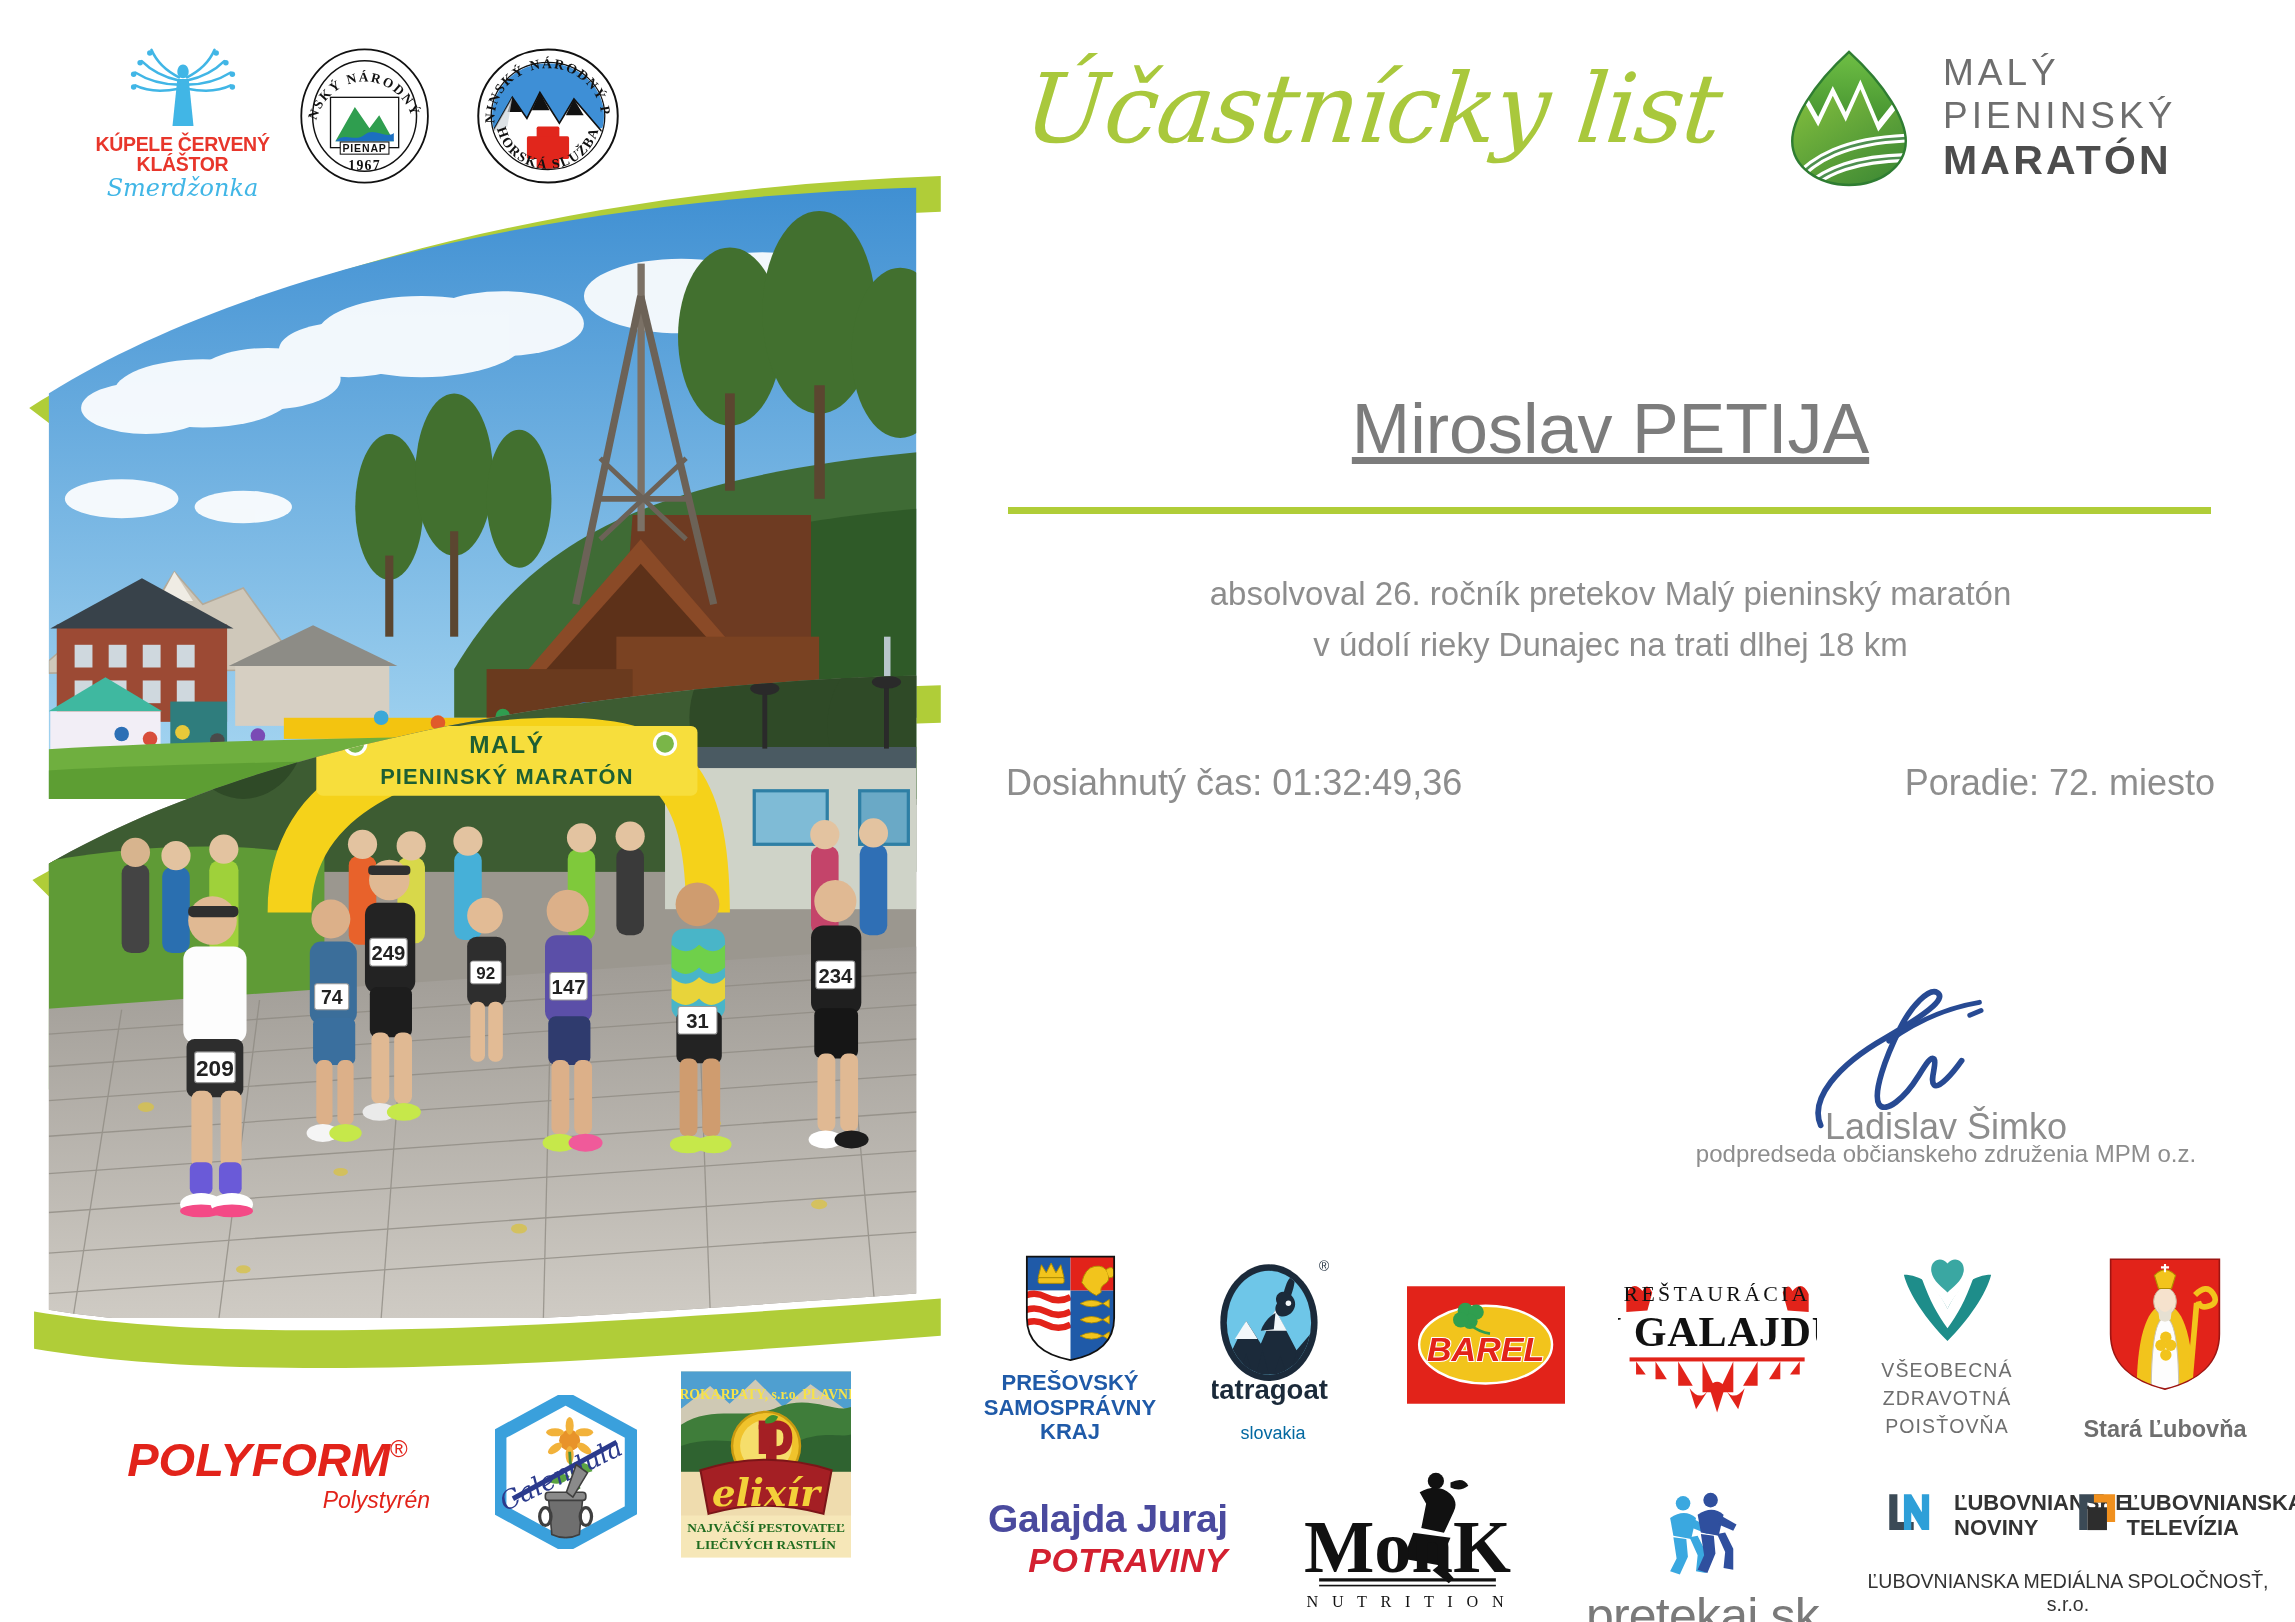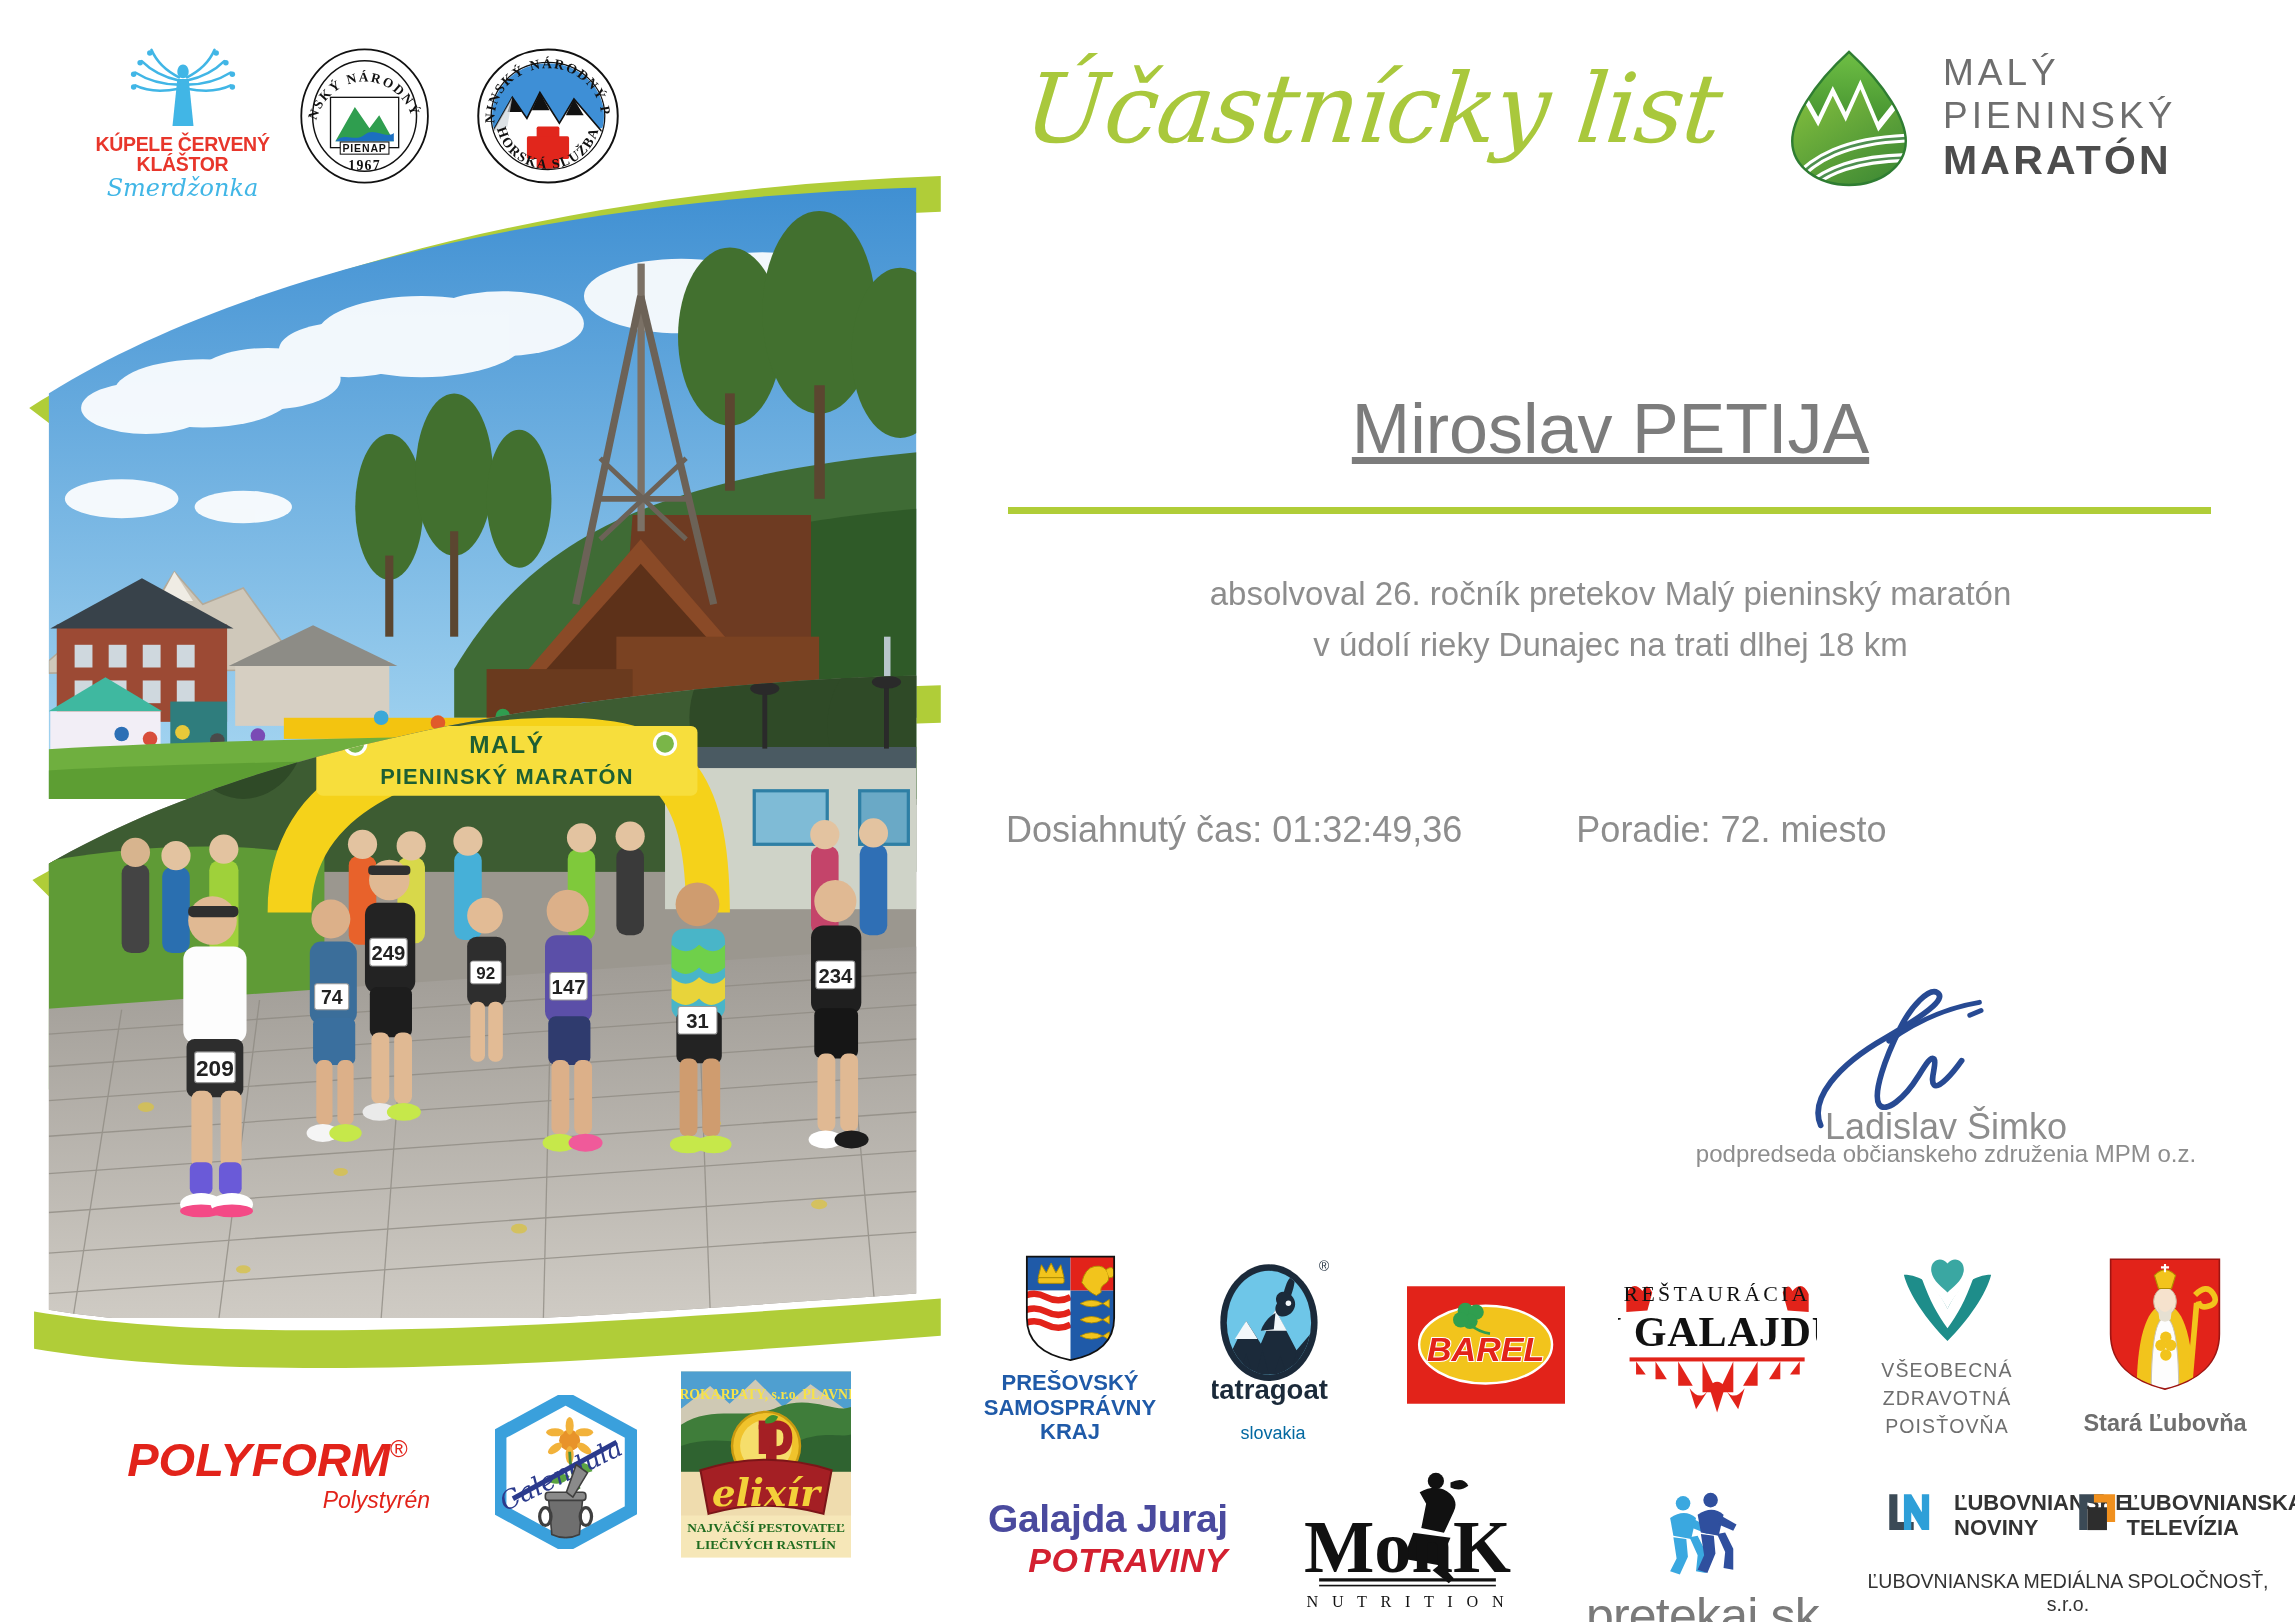"Dosiahnutý čas: 01:32:49,36" #results { justify-content: flex-start -> space-between; margin-top: 47px -> none }
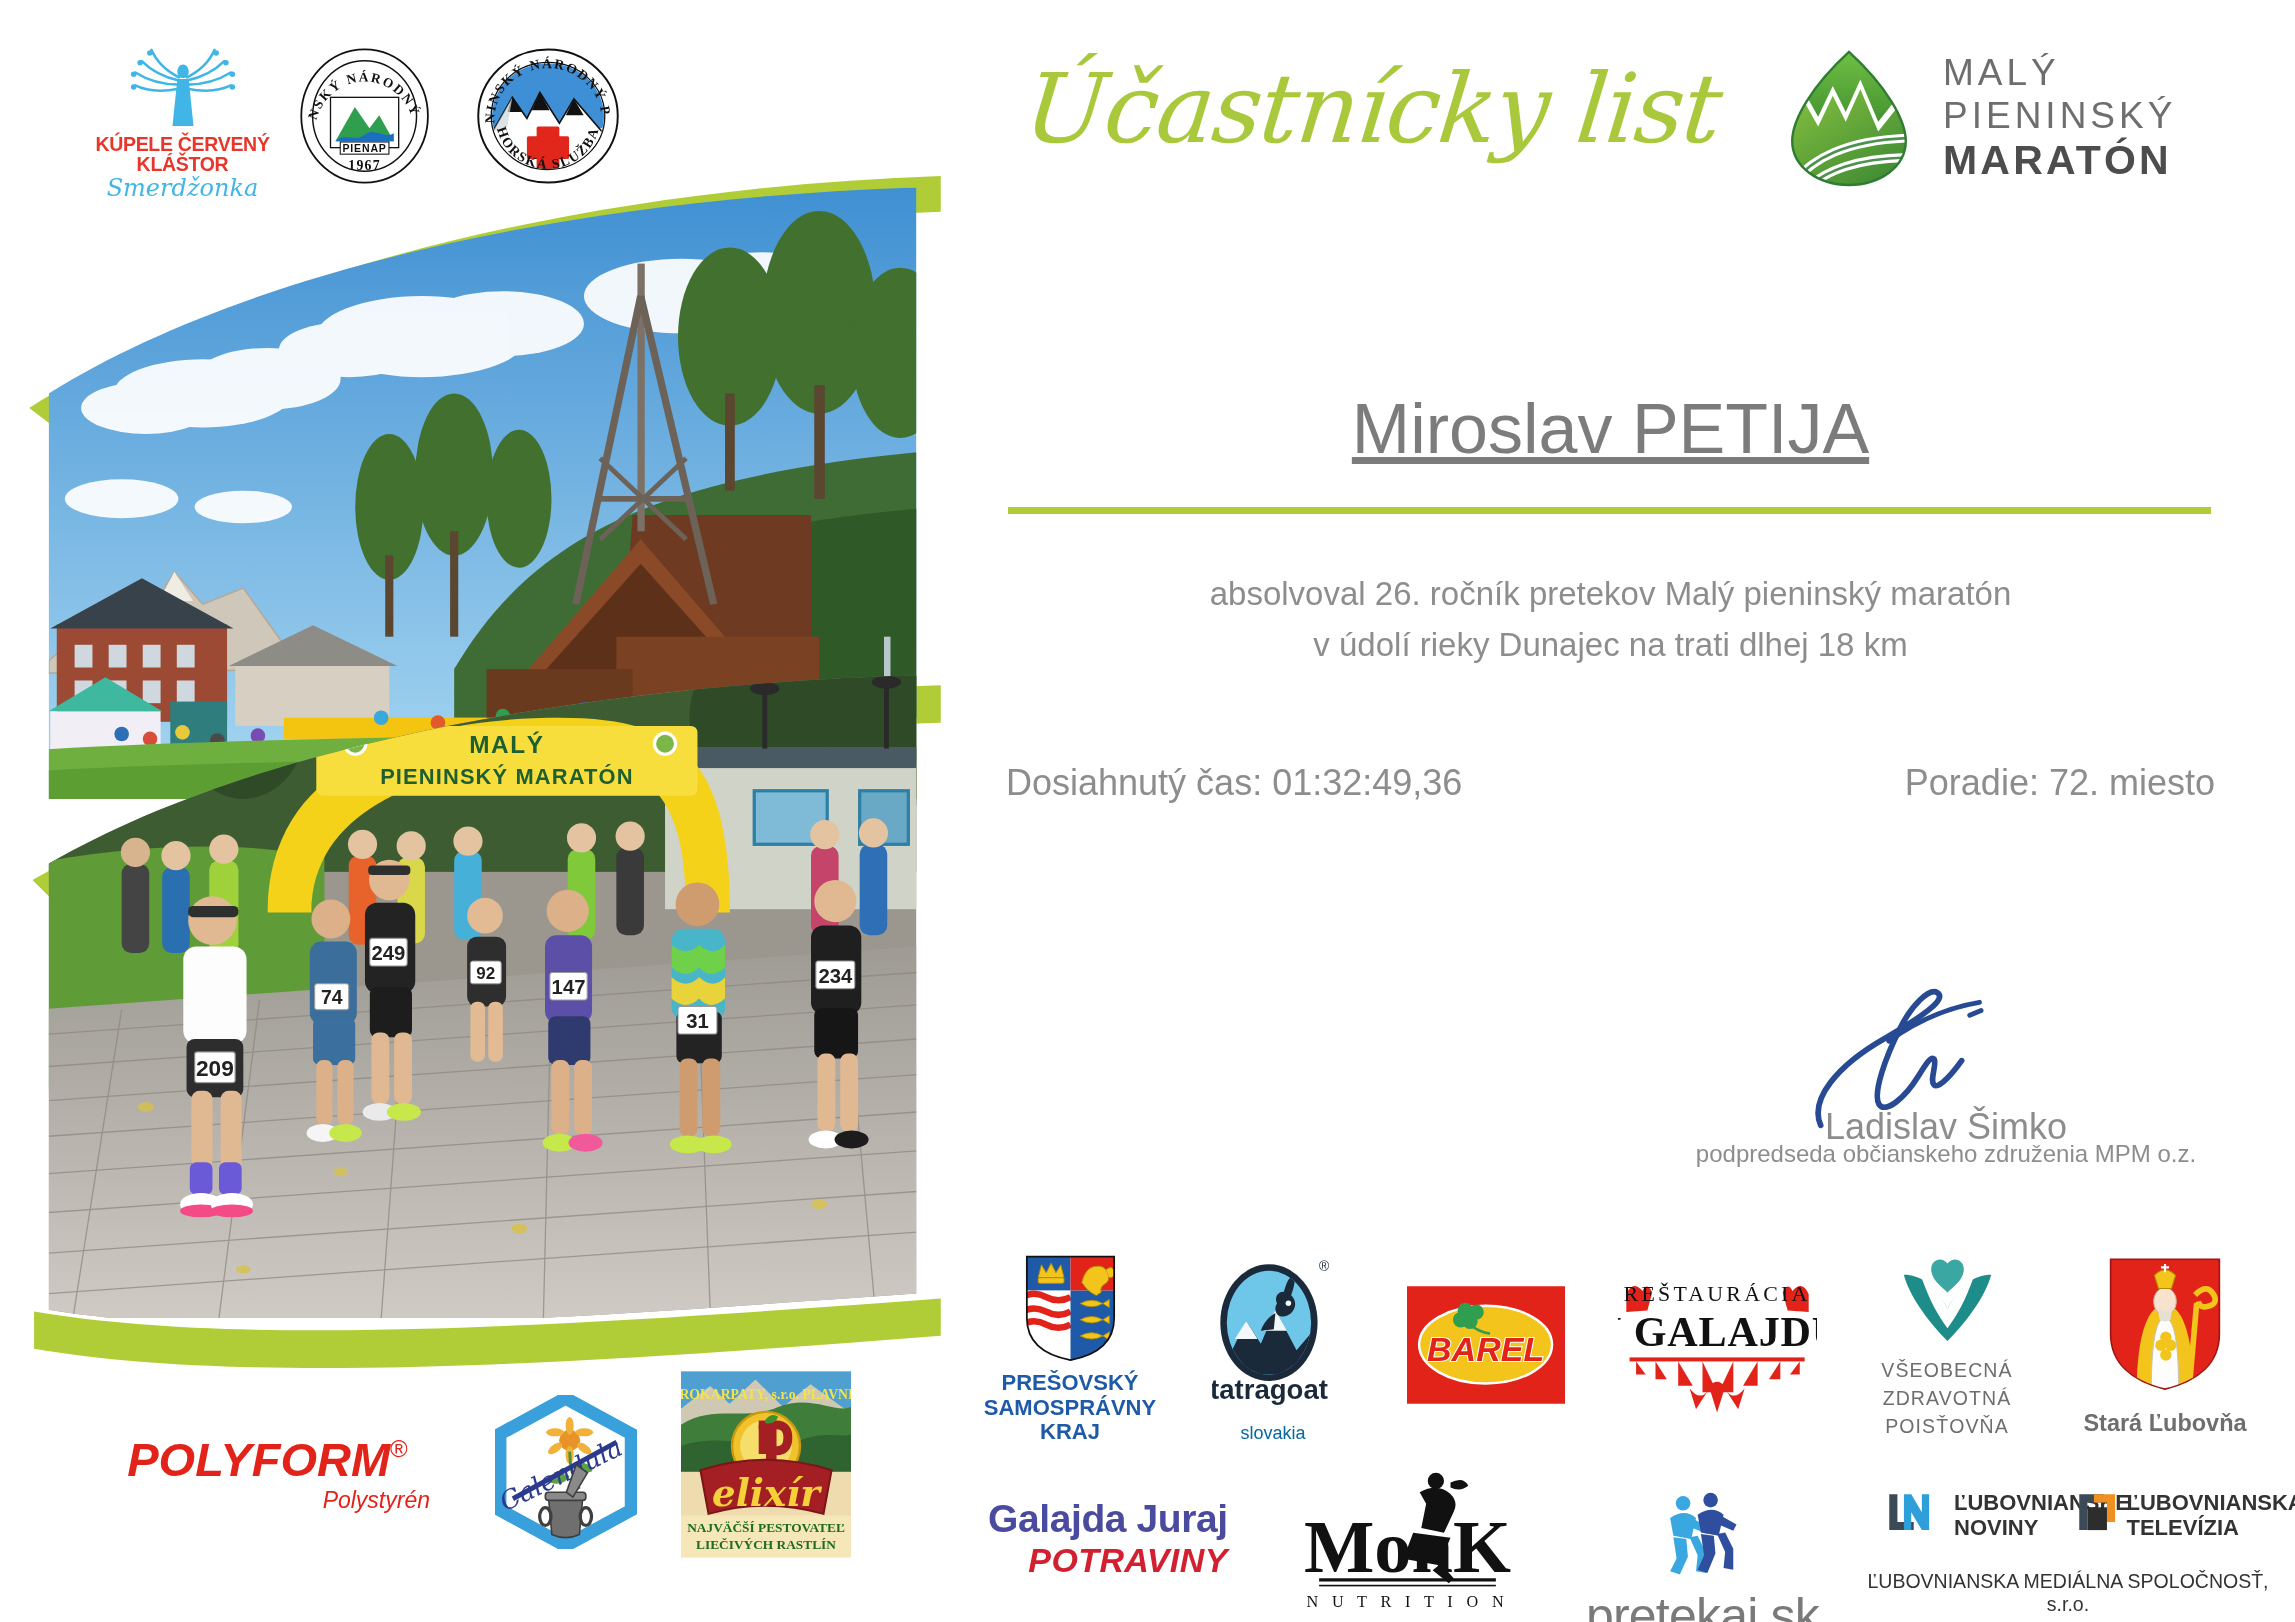"Stará Ľubovňa" div.sp-cap { margin-top: 16px -> 22px }
